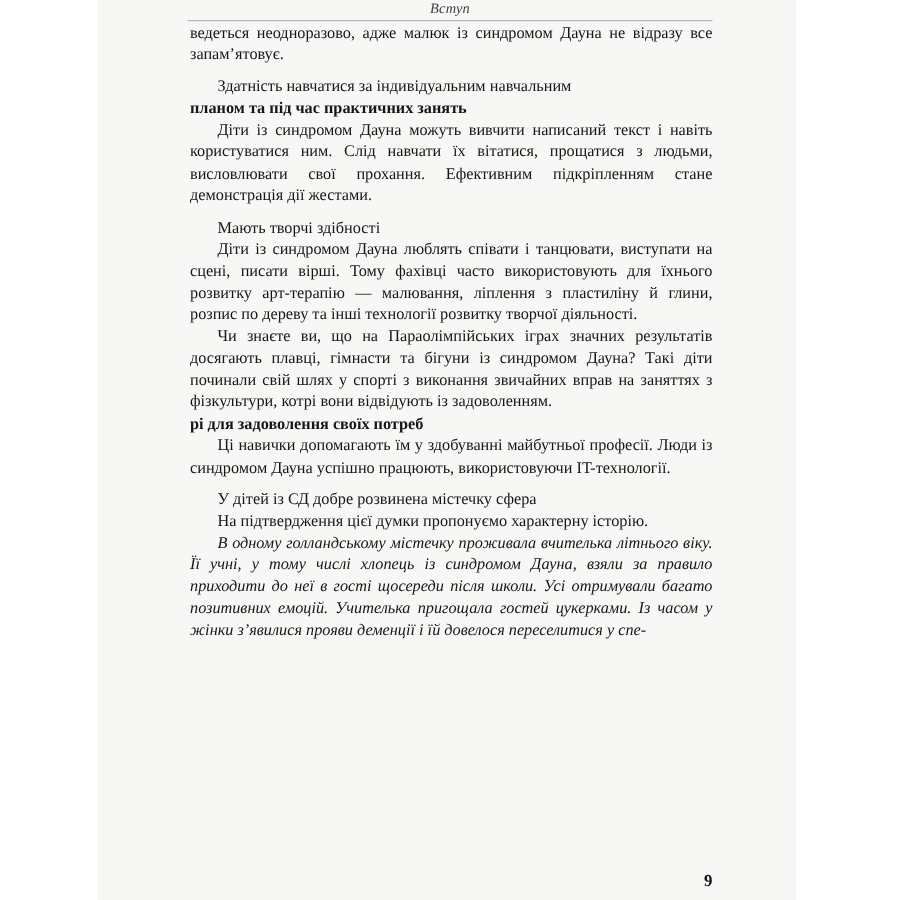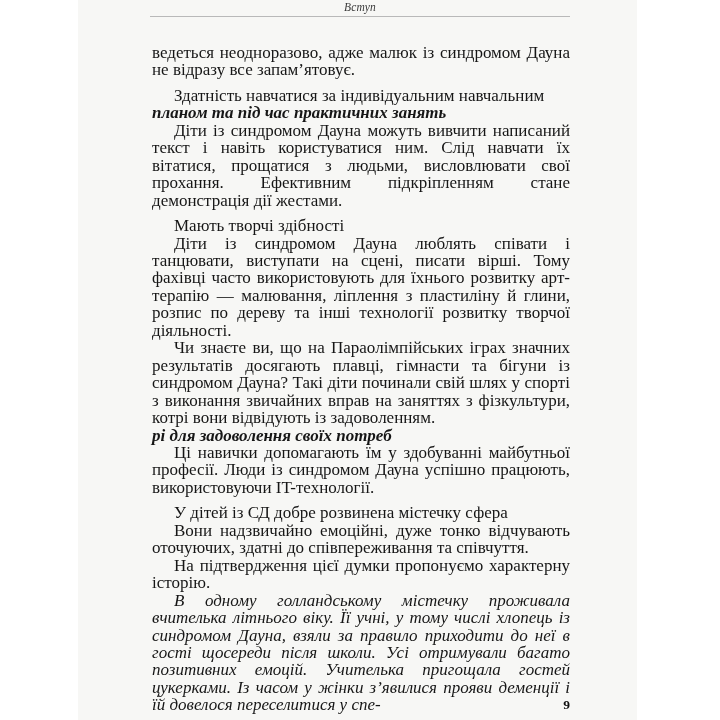"ведеться неодноразово, адже малюк із" #text-column { font-size: 17px -> 13px; top: 44px -> 17px }
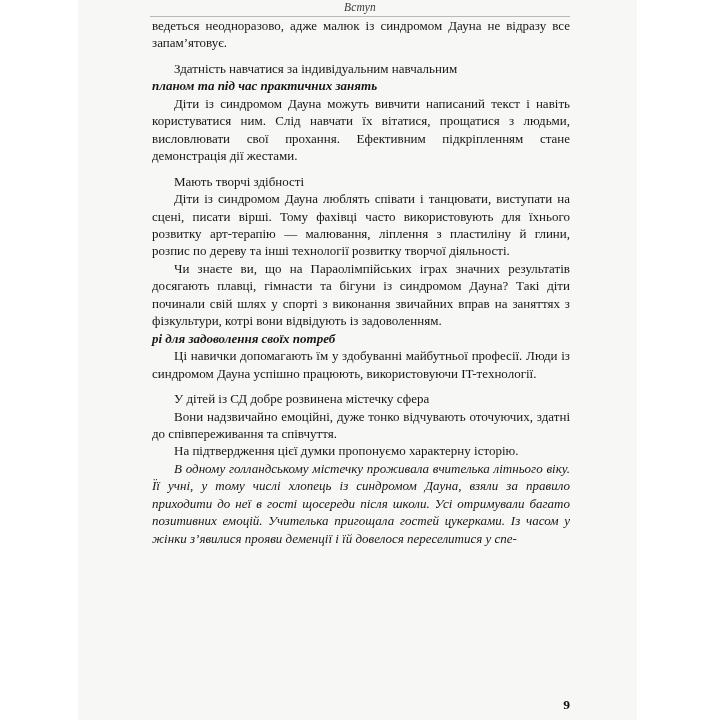"планом та під час практичних" #text-column p.heading-cont { font-style: italic -> none }
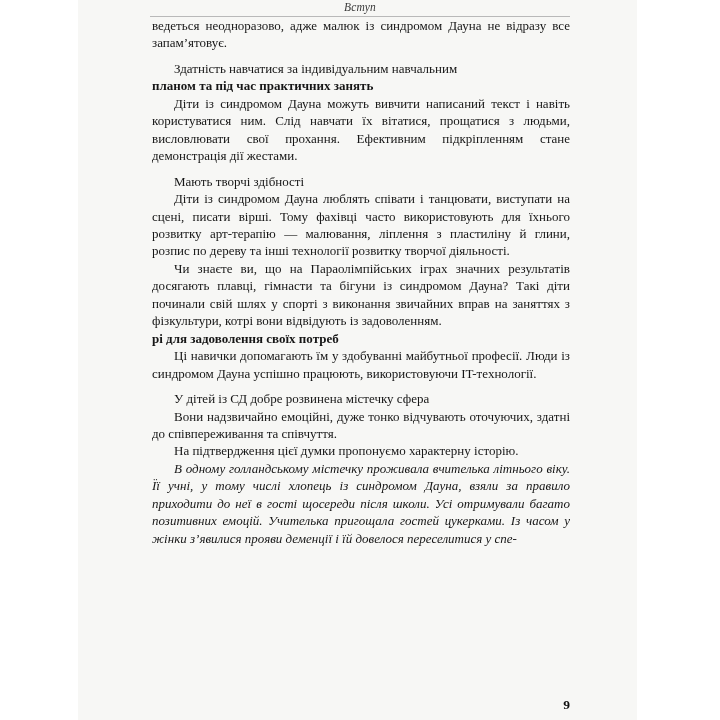"Вони надзвичайно емоційні, дуже тонко" p { html: <p>Вони надзвичайно емоційні, дуже тонко відчувають оточуючих, здатні до співпереживання та співчуття.</p> -> none }
